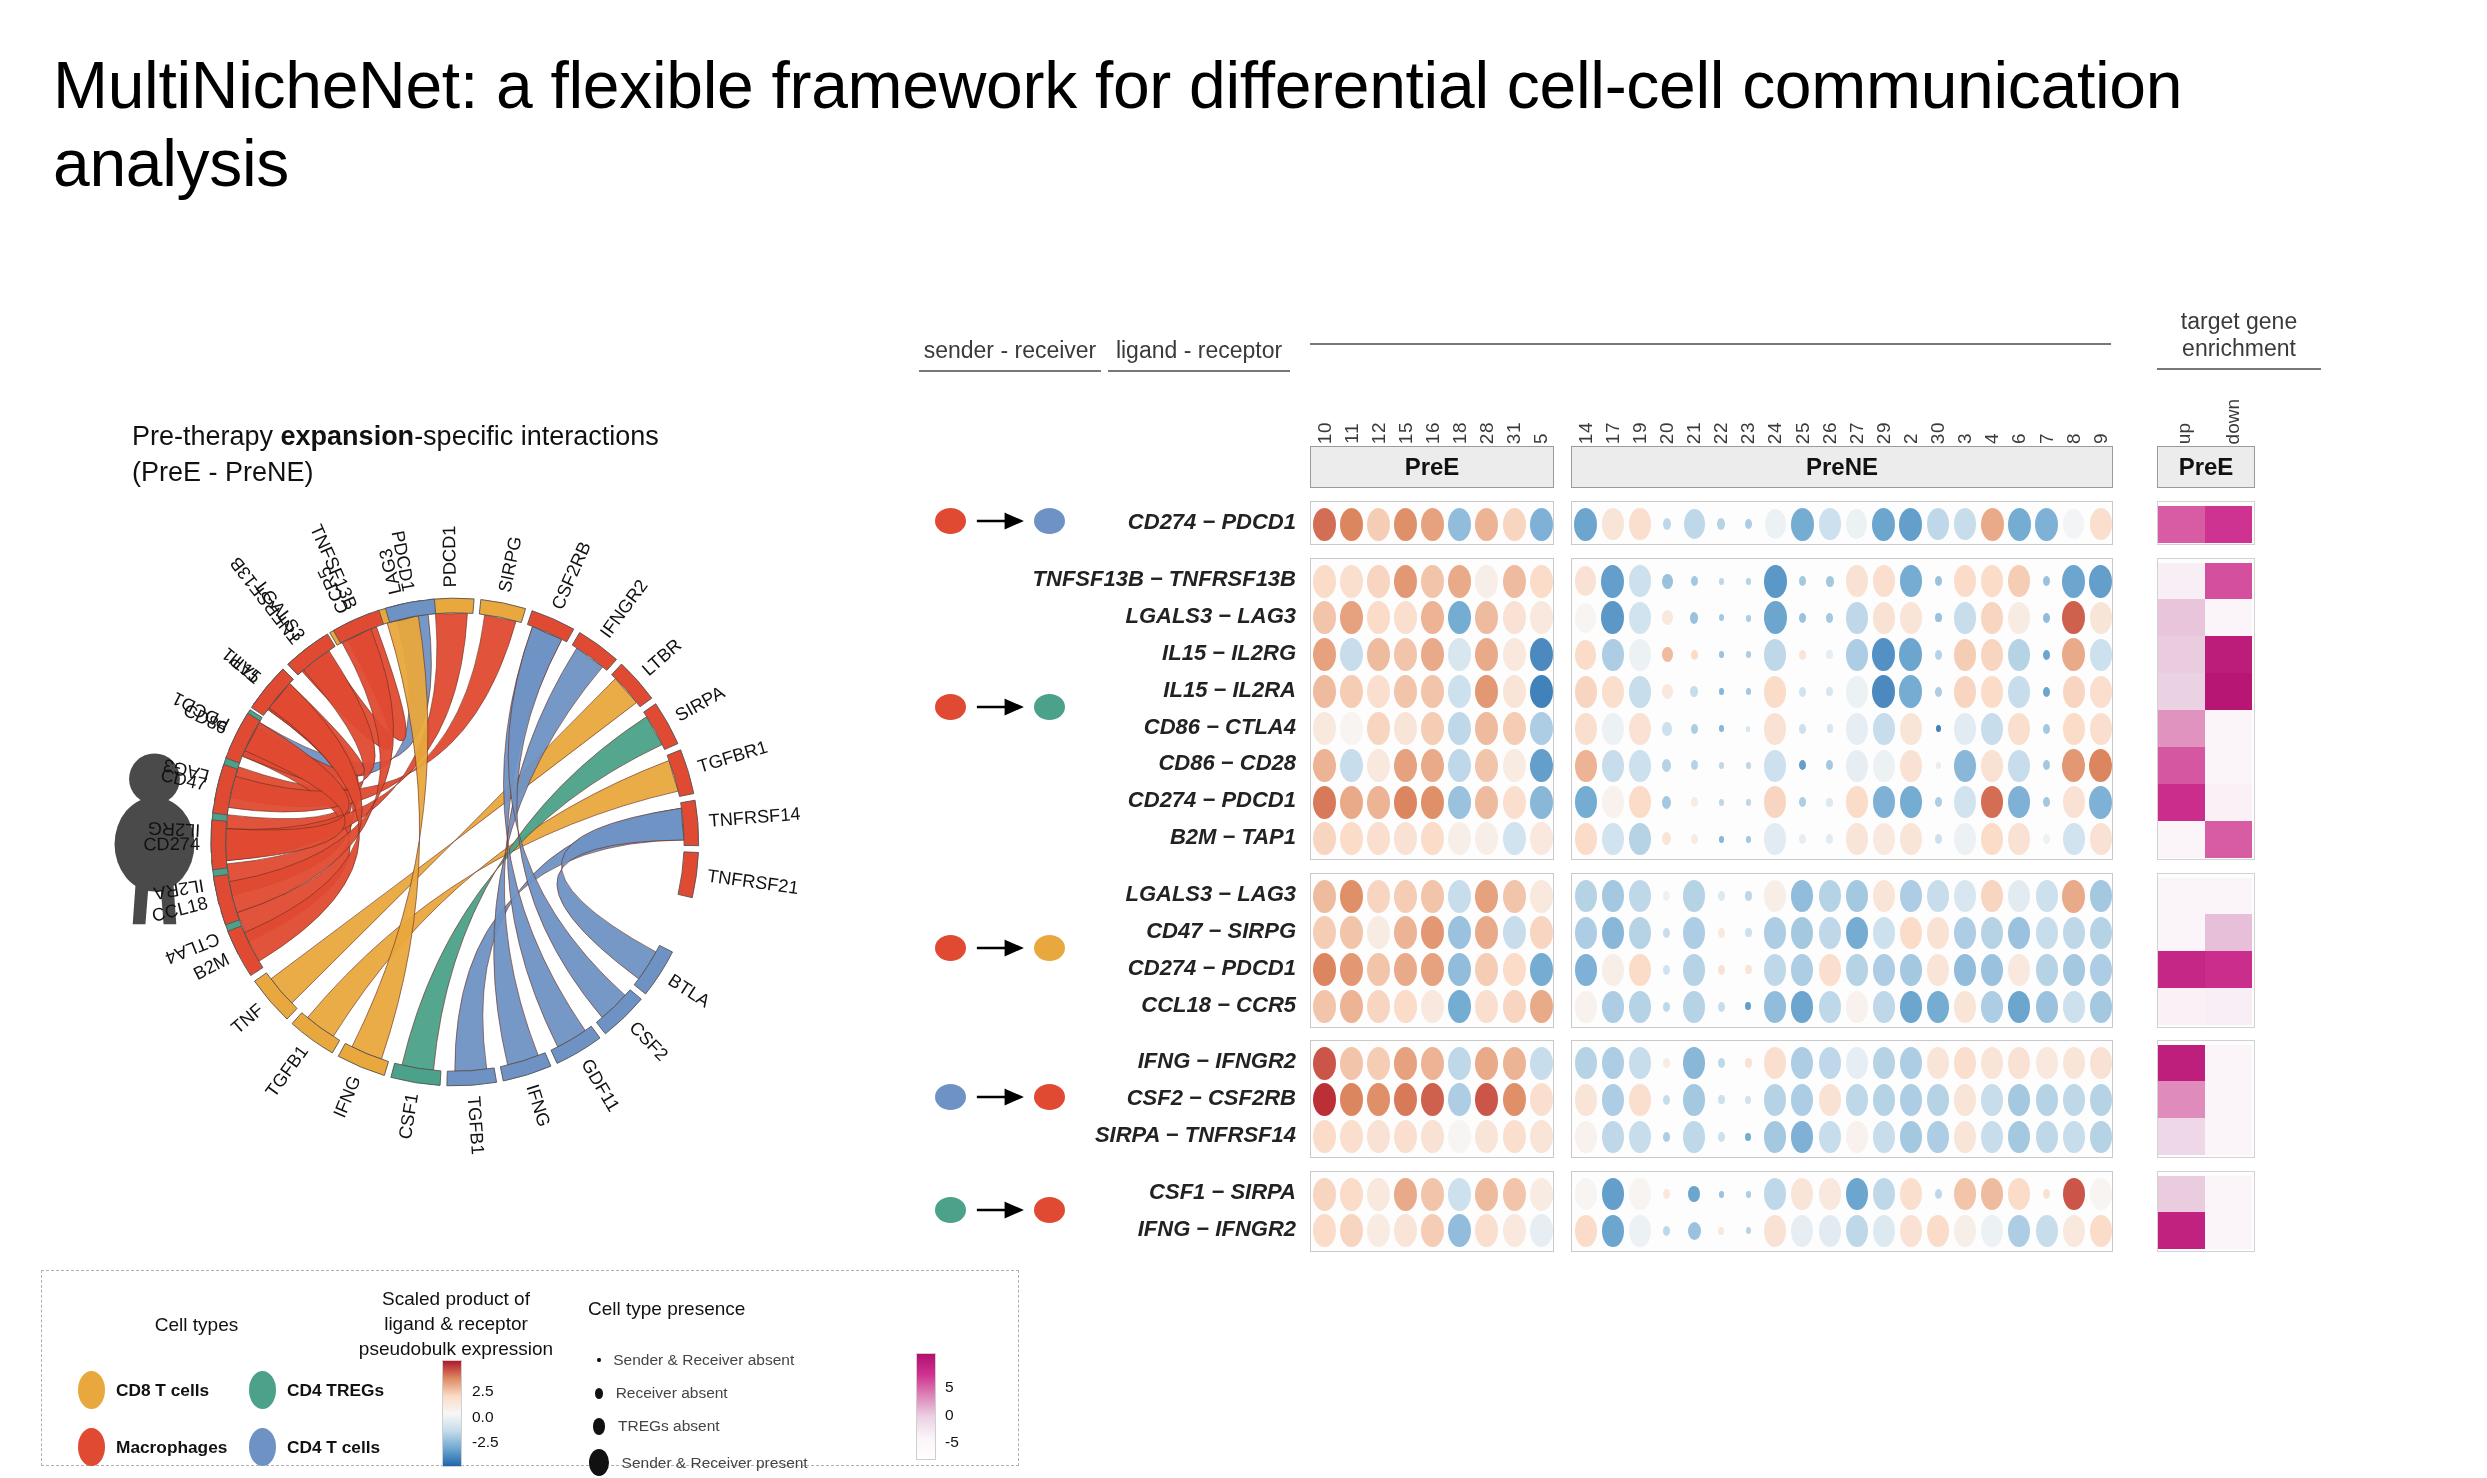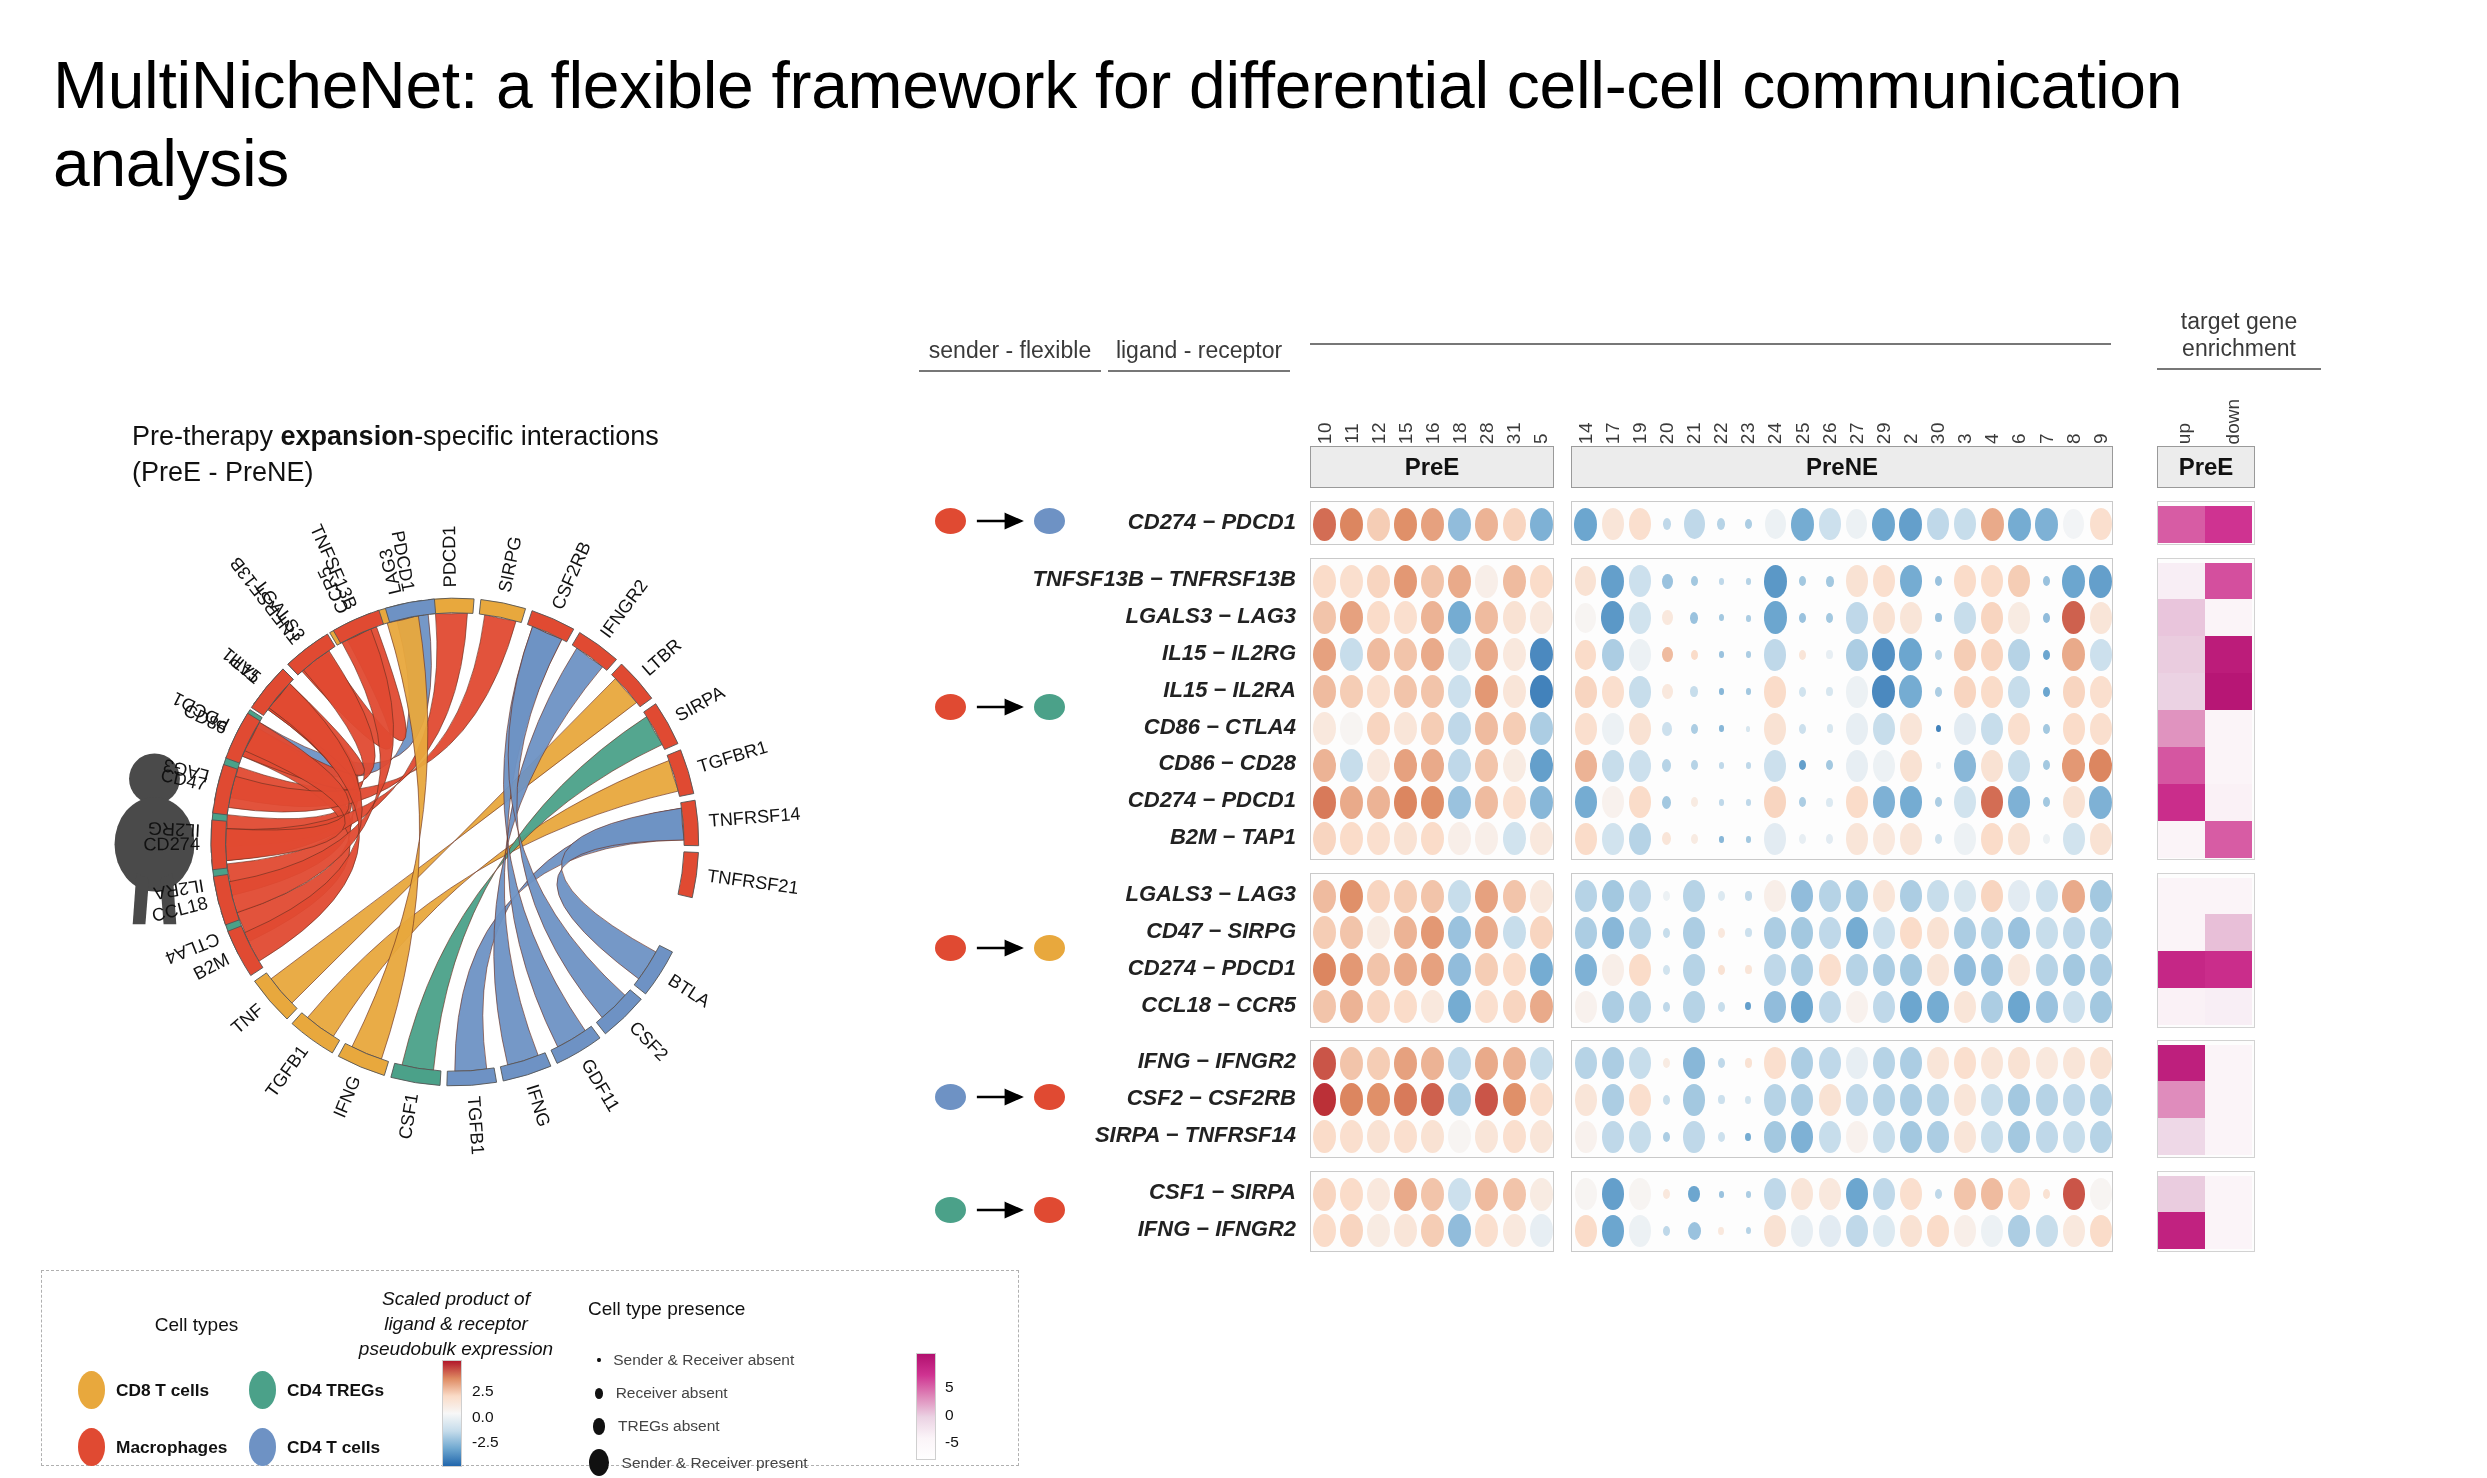"sender - flexible" div.hdr-label { text: flexible -> receiver }
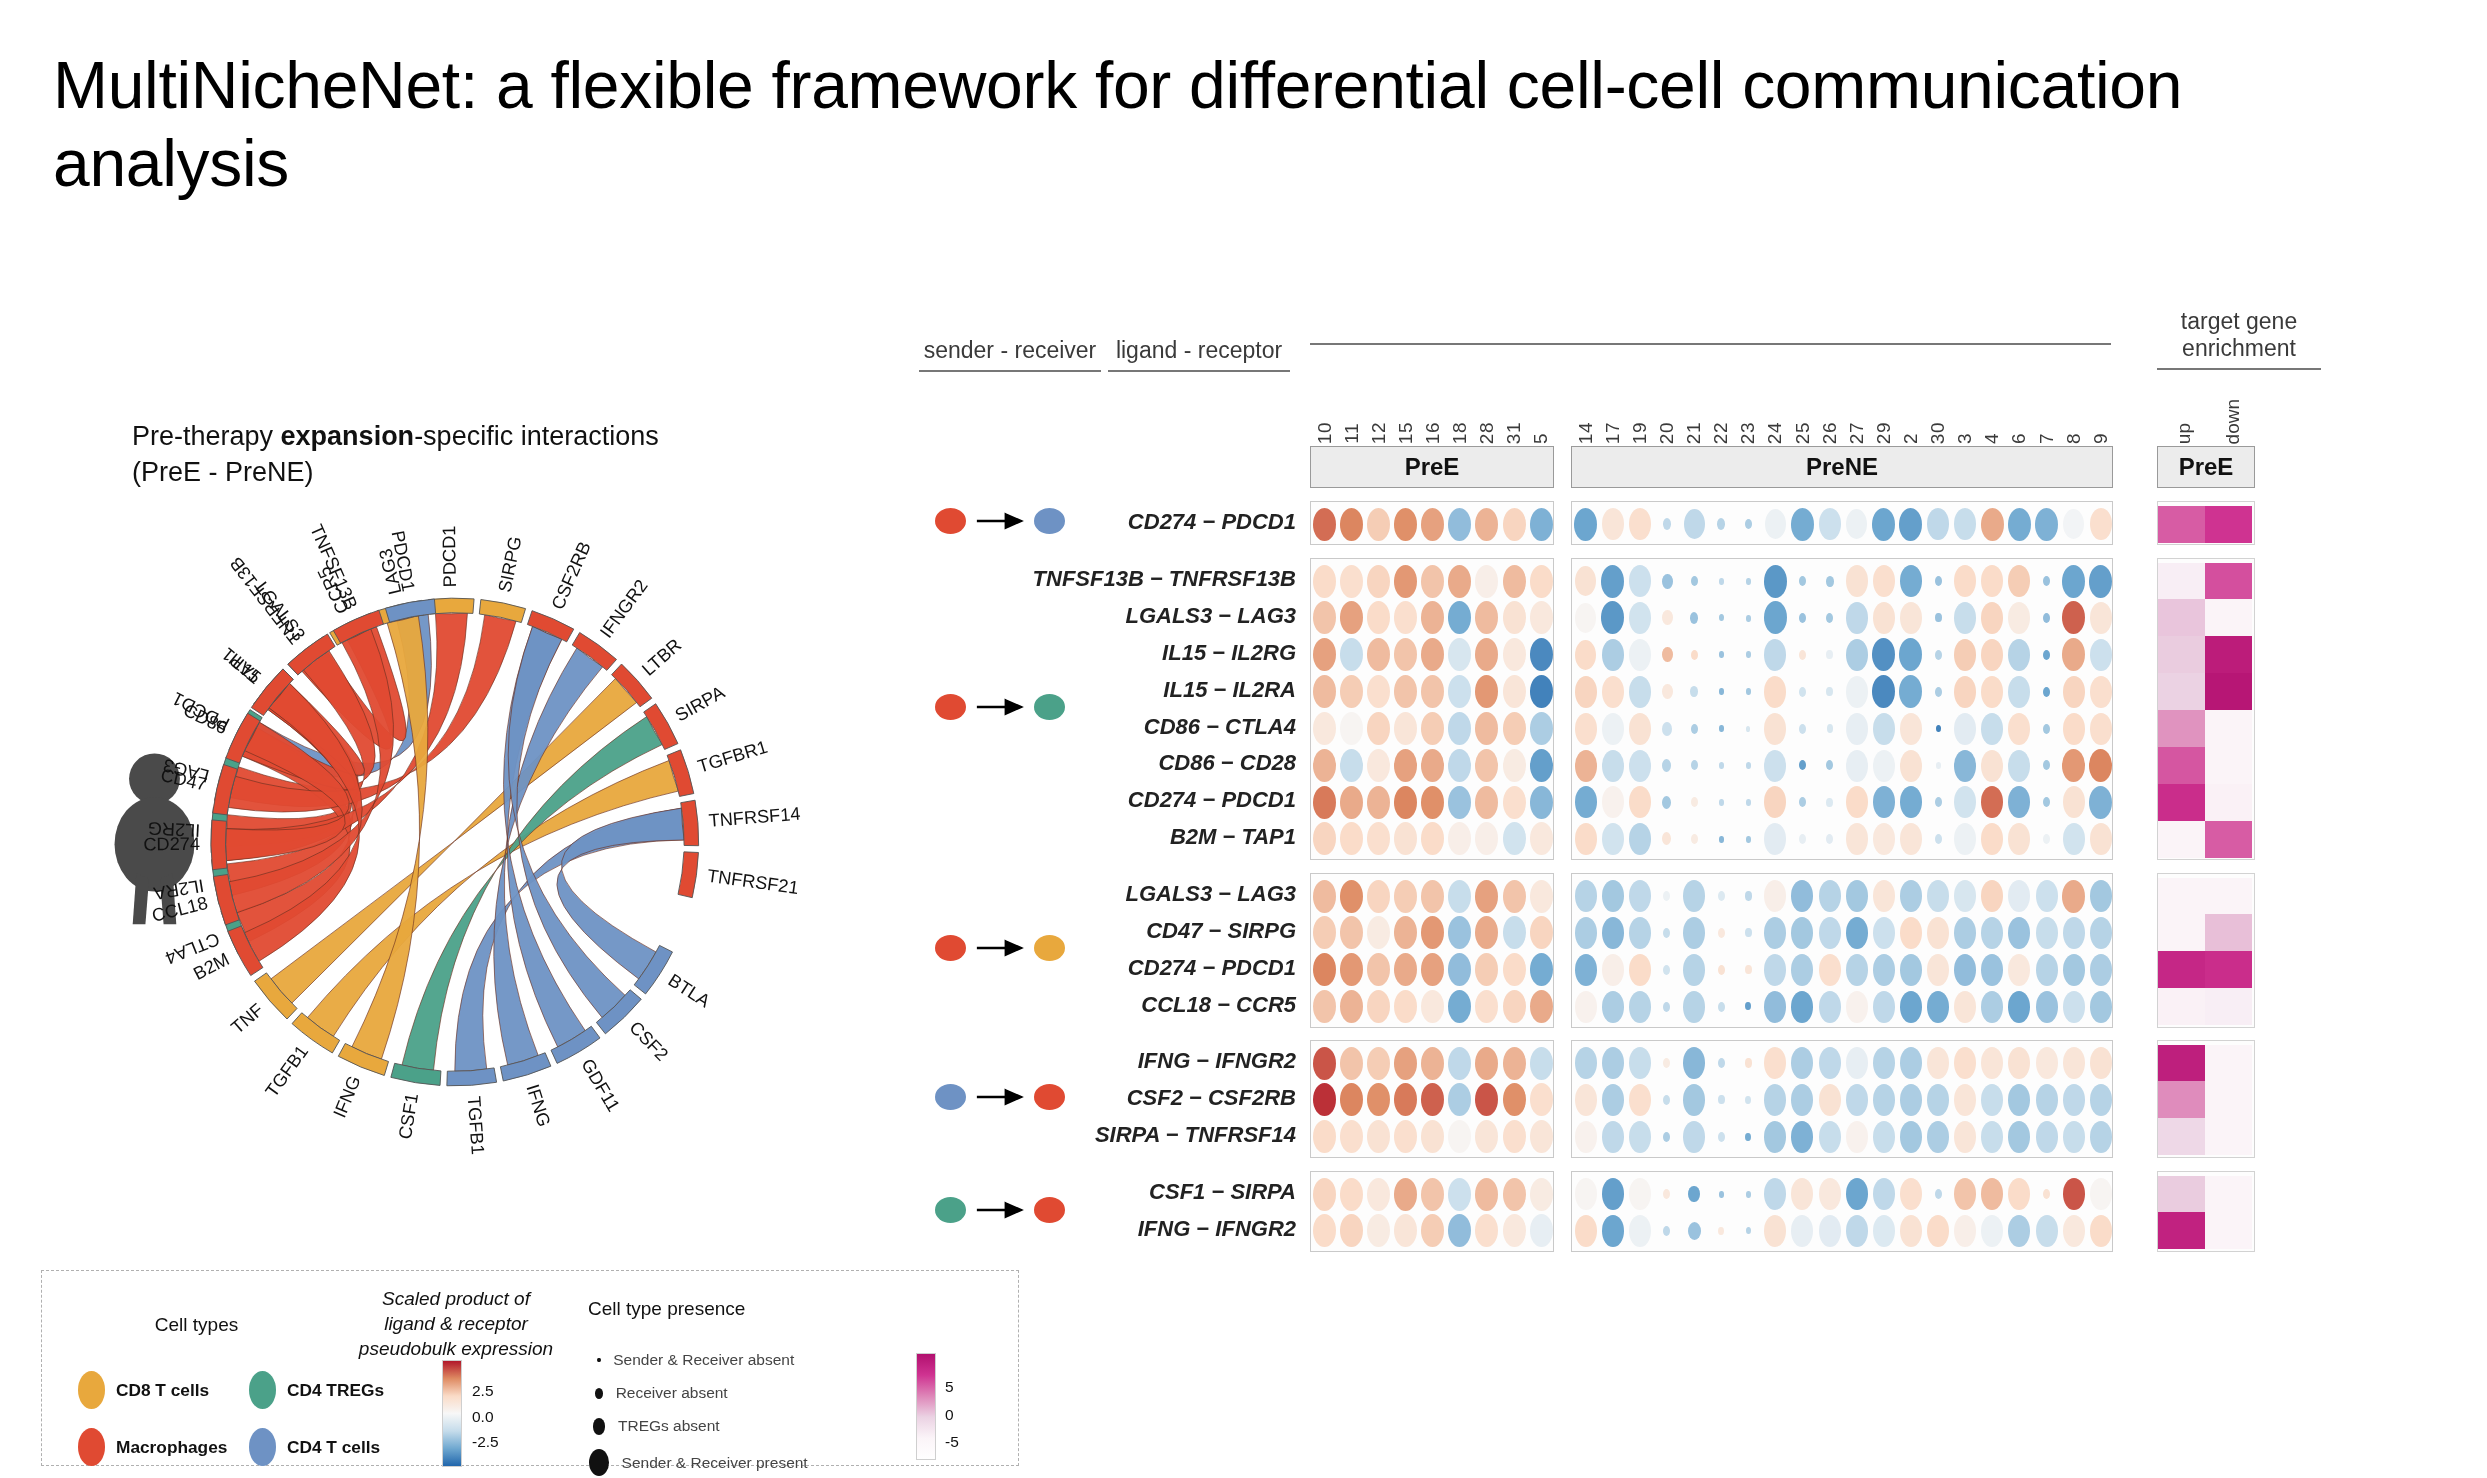"Scaled product of" div.leg-title { font-style: italic -> none }
